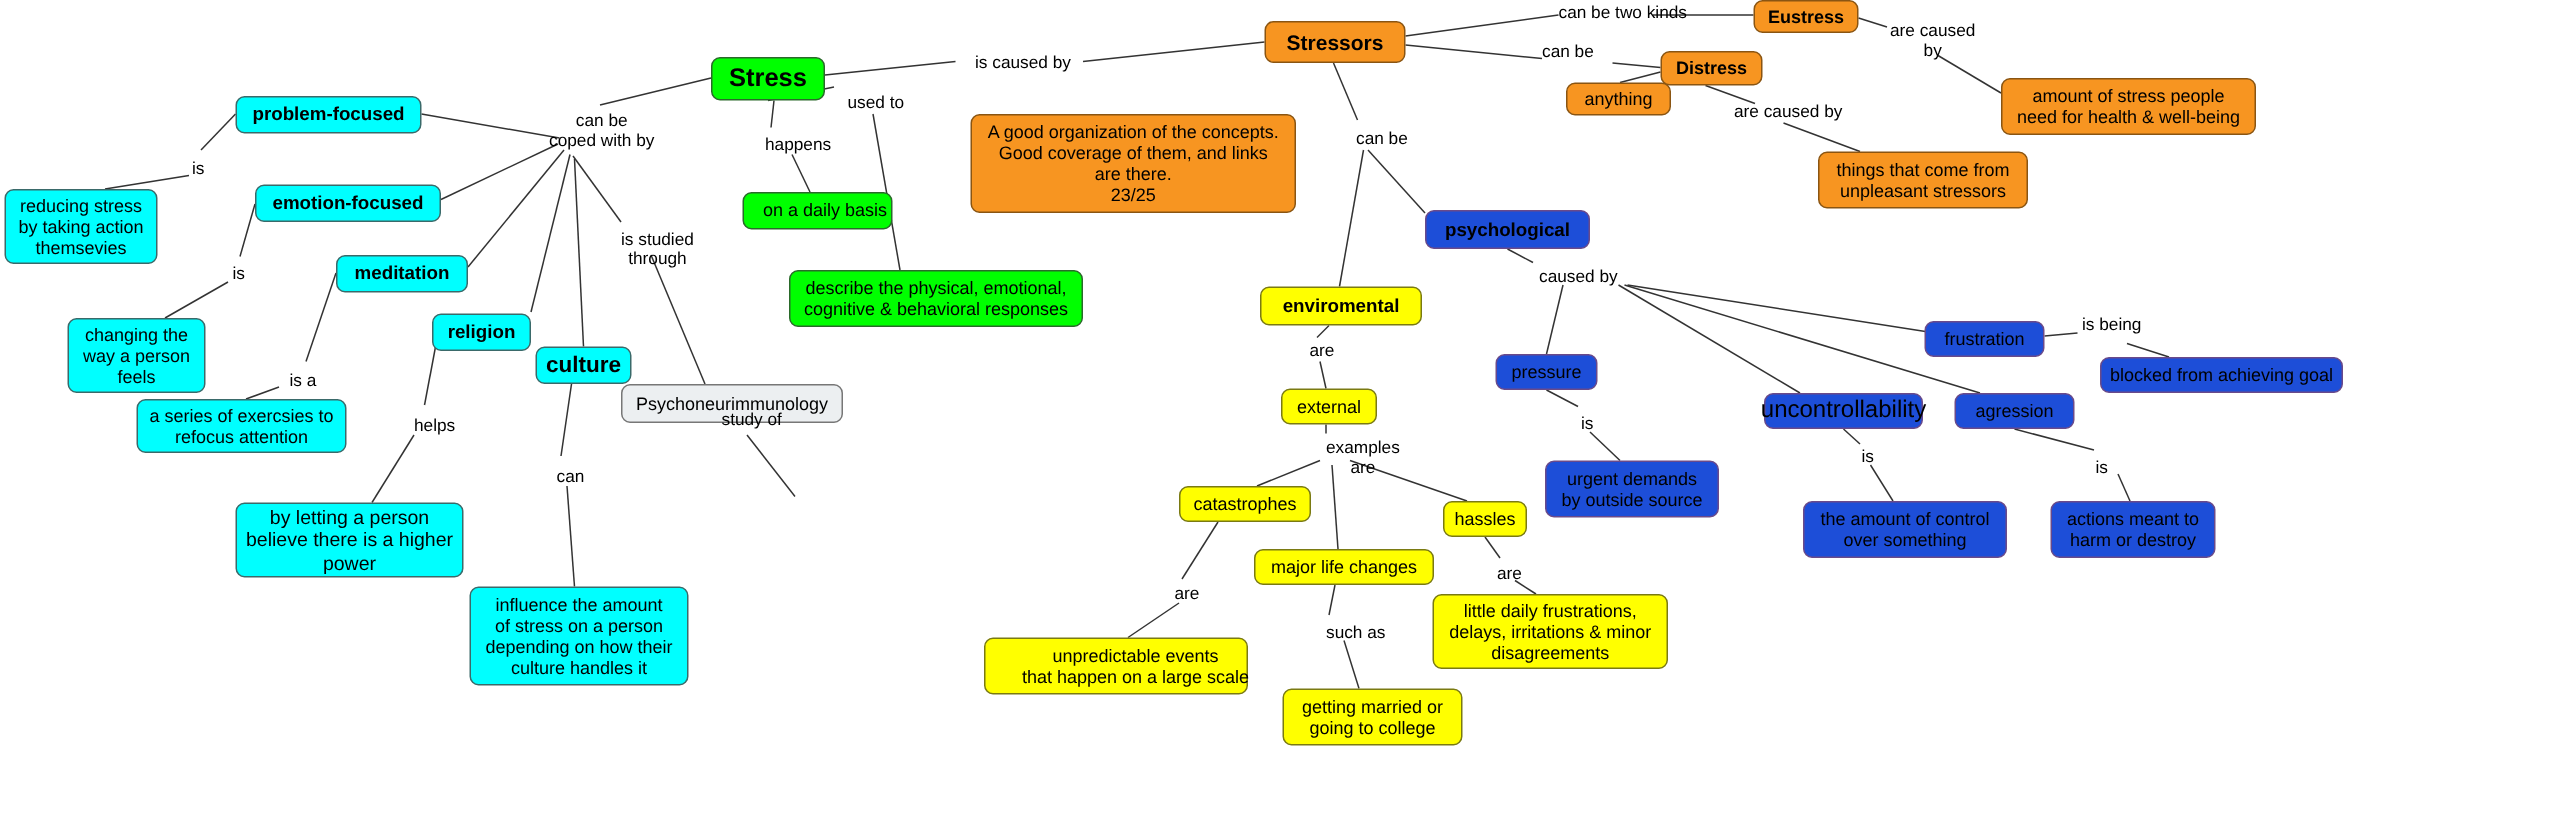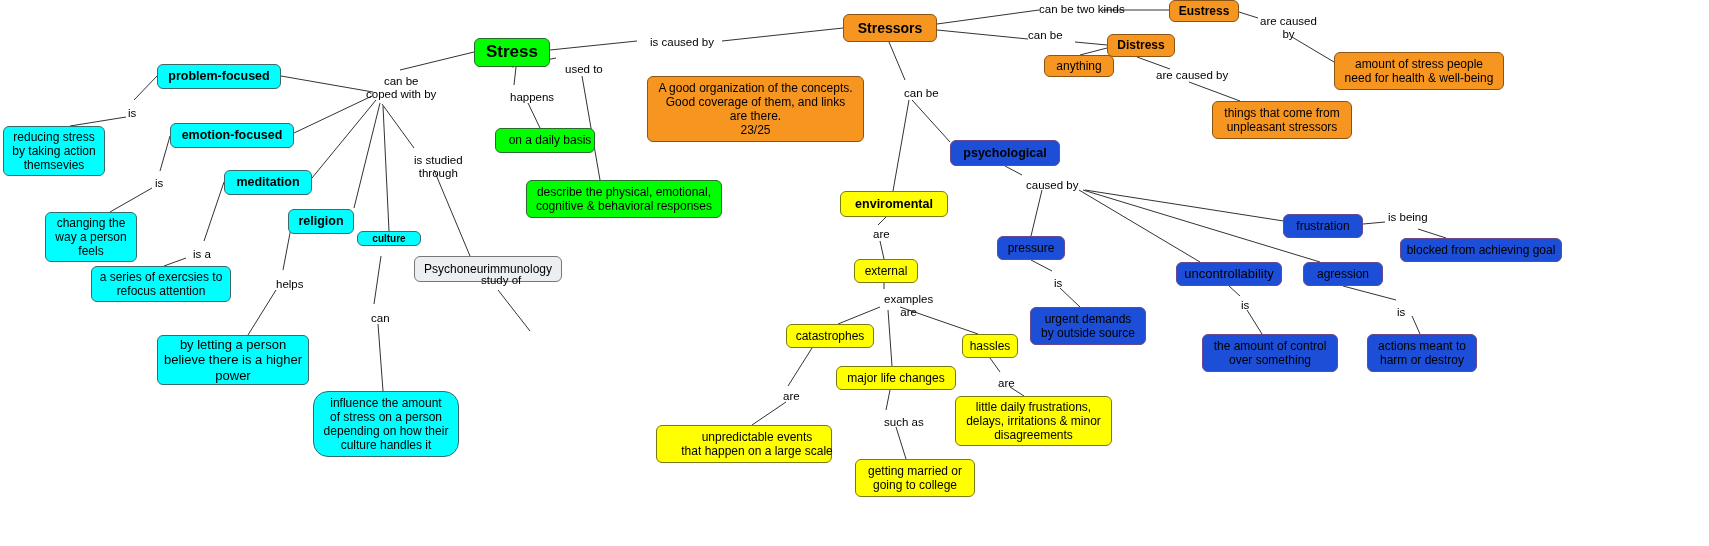"culture" div.node { font-size: 10px -> 15px; height: 15px -> 25px }
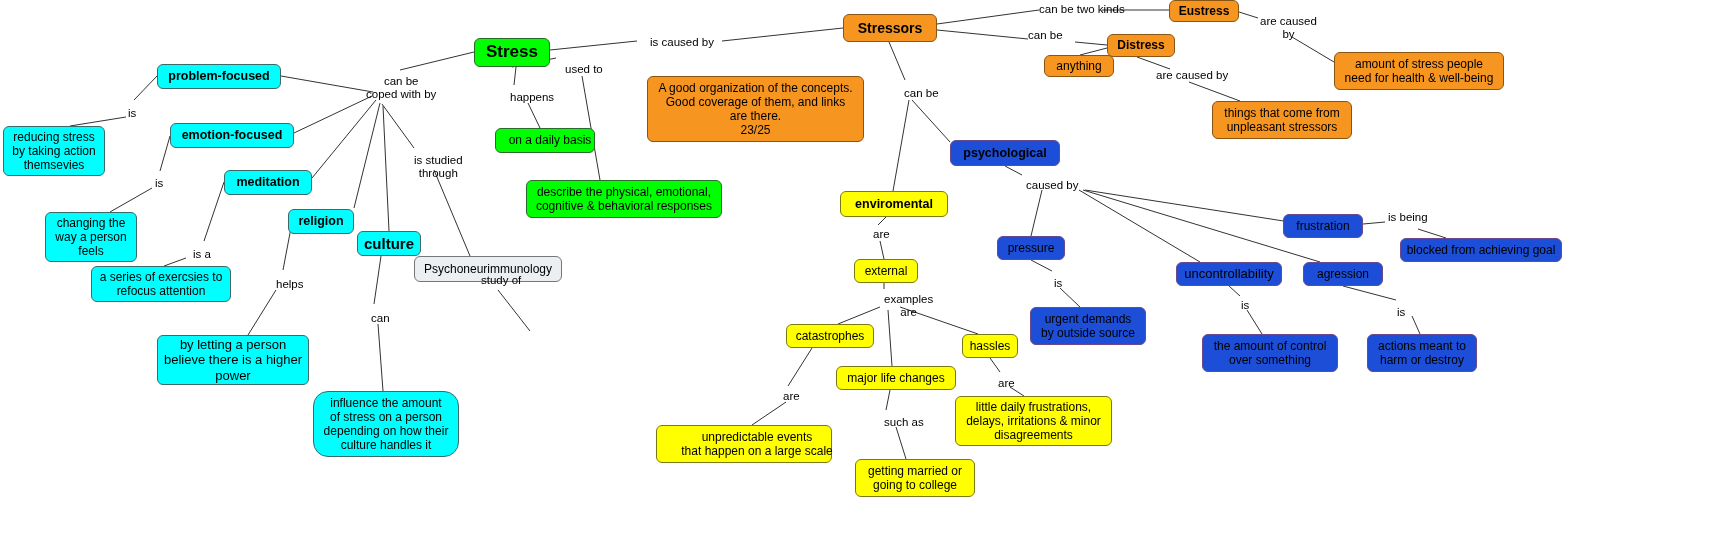"uncontrollability" div.node { font-size: 13px -> 16px }
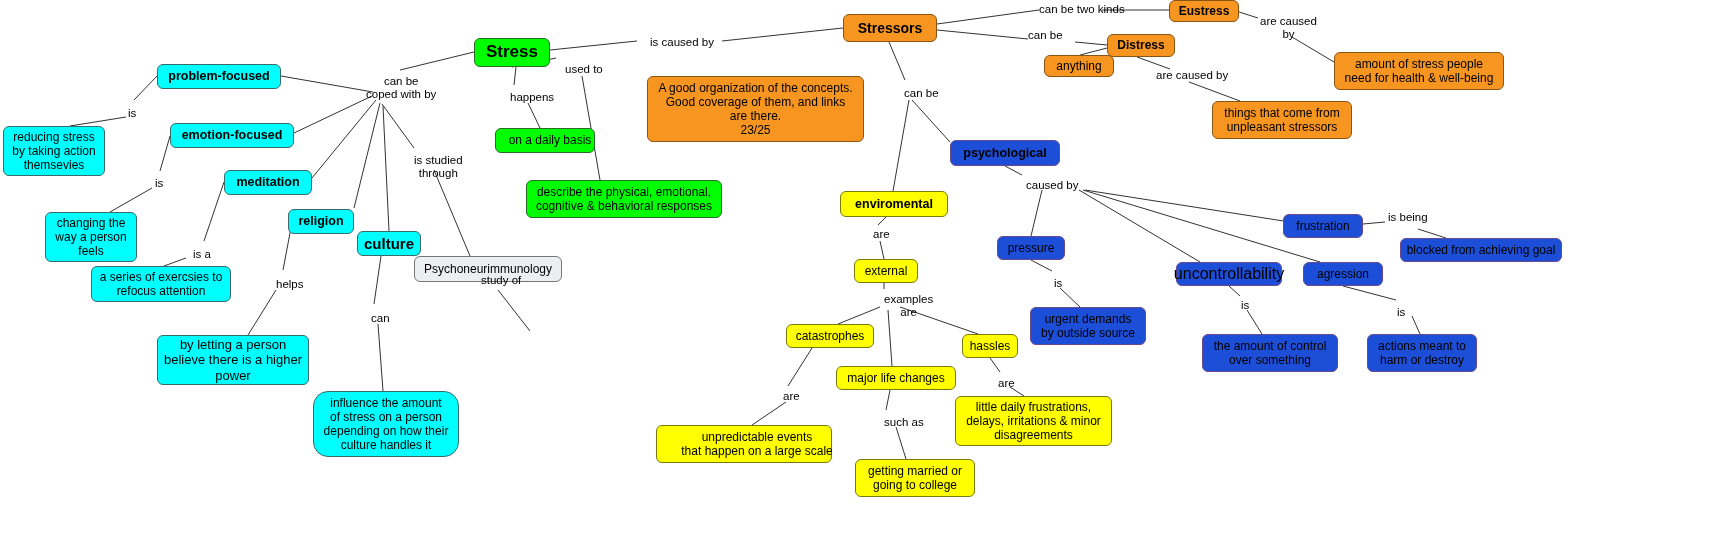"influence the amount" div.node { border-radius: 15px -> none }
